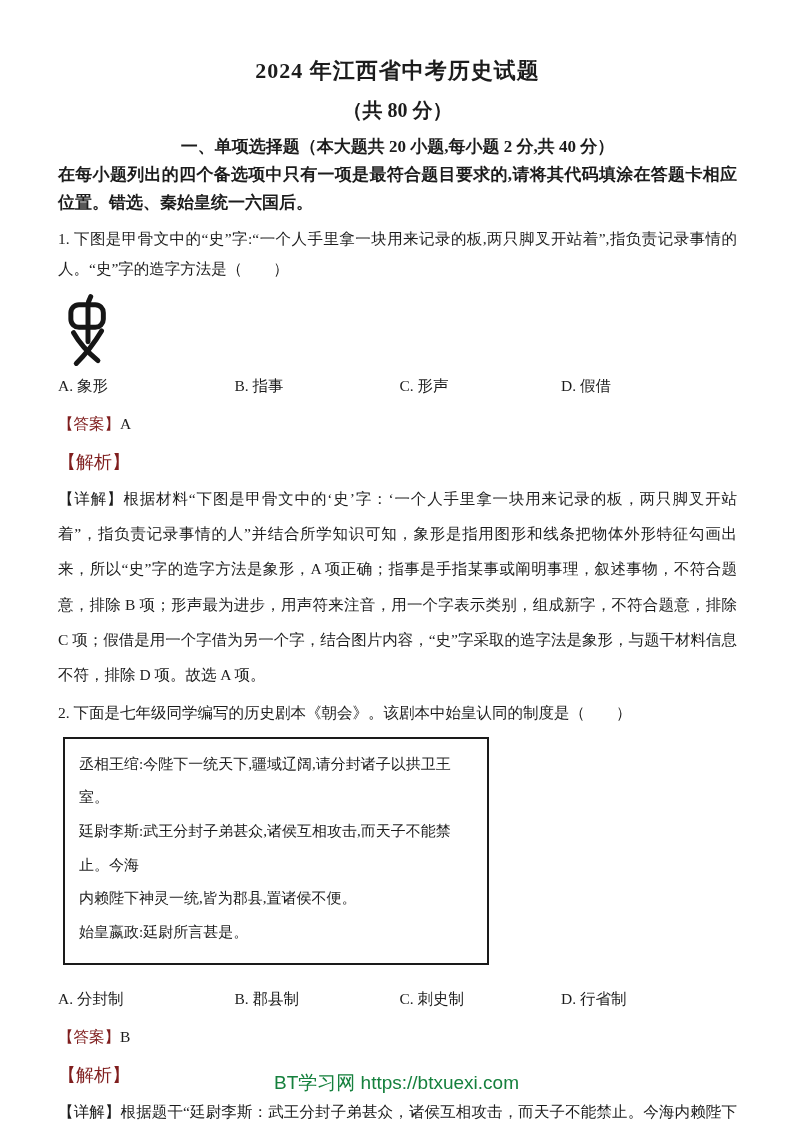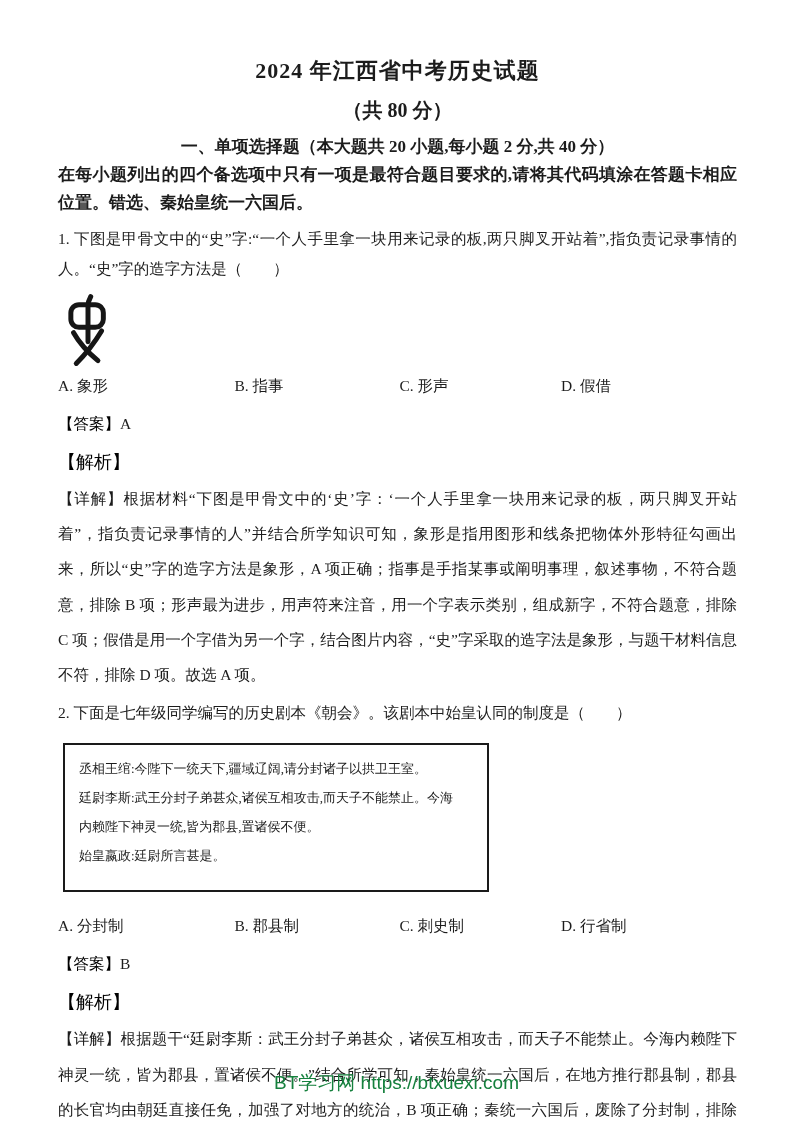"【答案】" .accent { color: #000000 -> #7f1d1d }
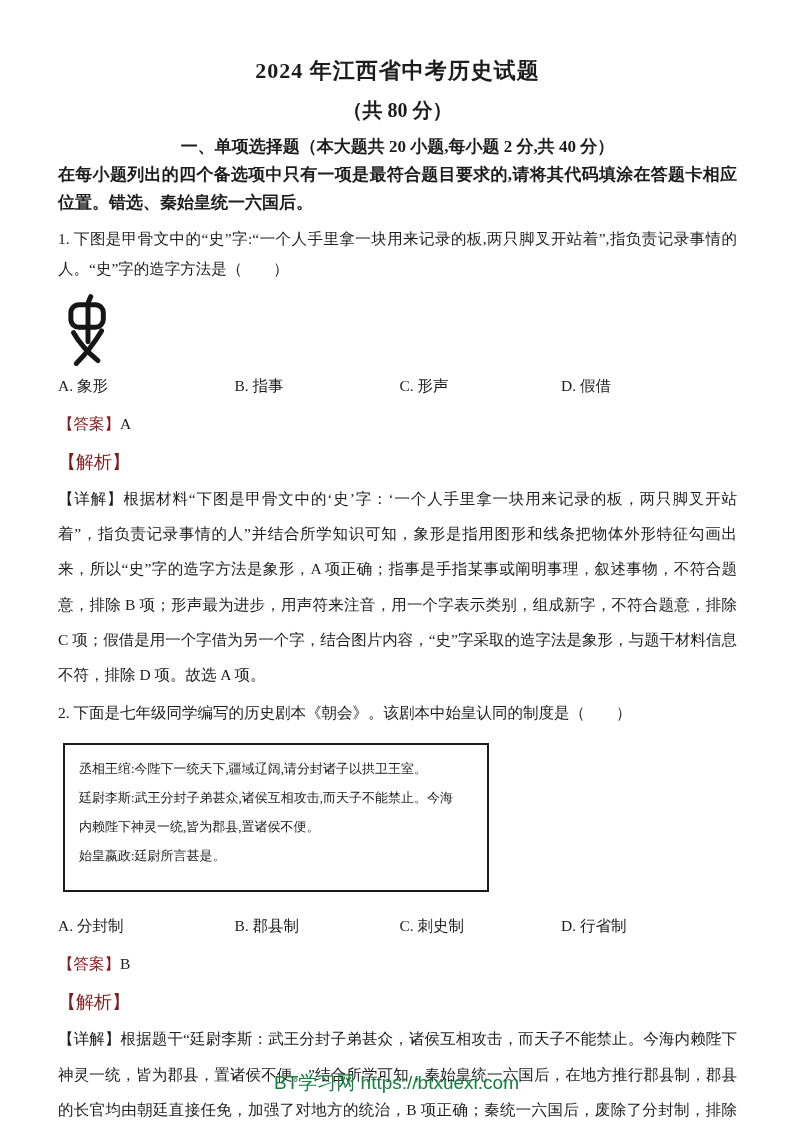"丞相王绾:今陛下一统天下,疆域辽阔,请分封诸子以拱卫王室。" .script-box { font-size: 13px -> 15px; margin: 15px 0 0 5px -> 9px 0 0 5px; padding: 9px 14px 20px 14px -> 9px 14px 14px 14px }
